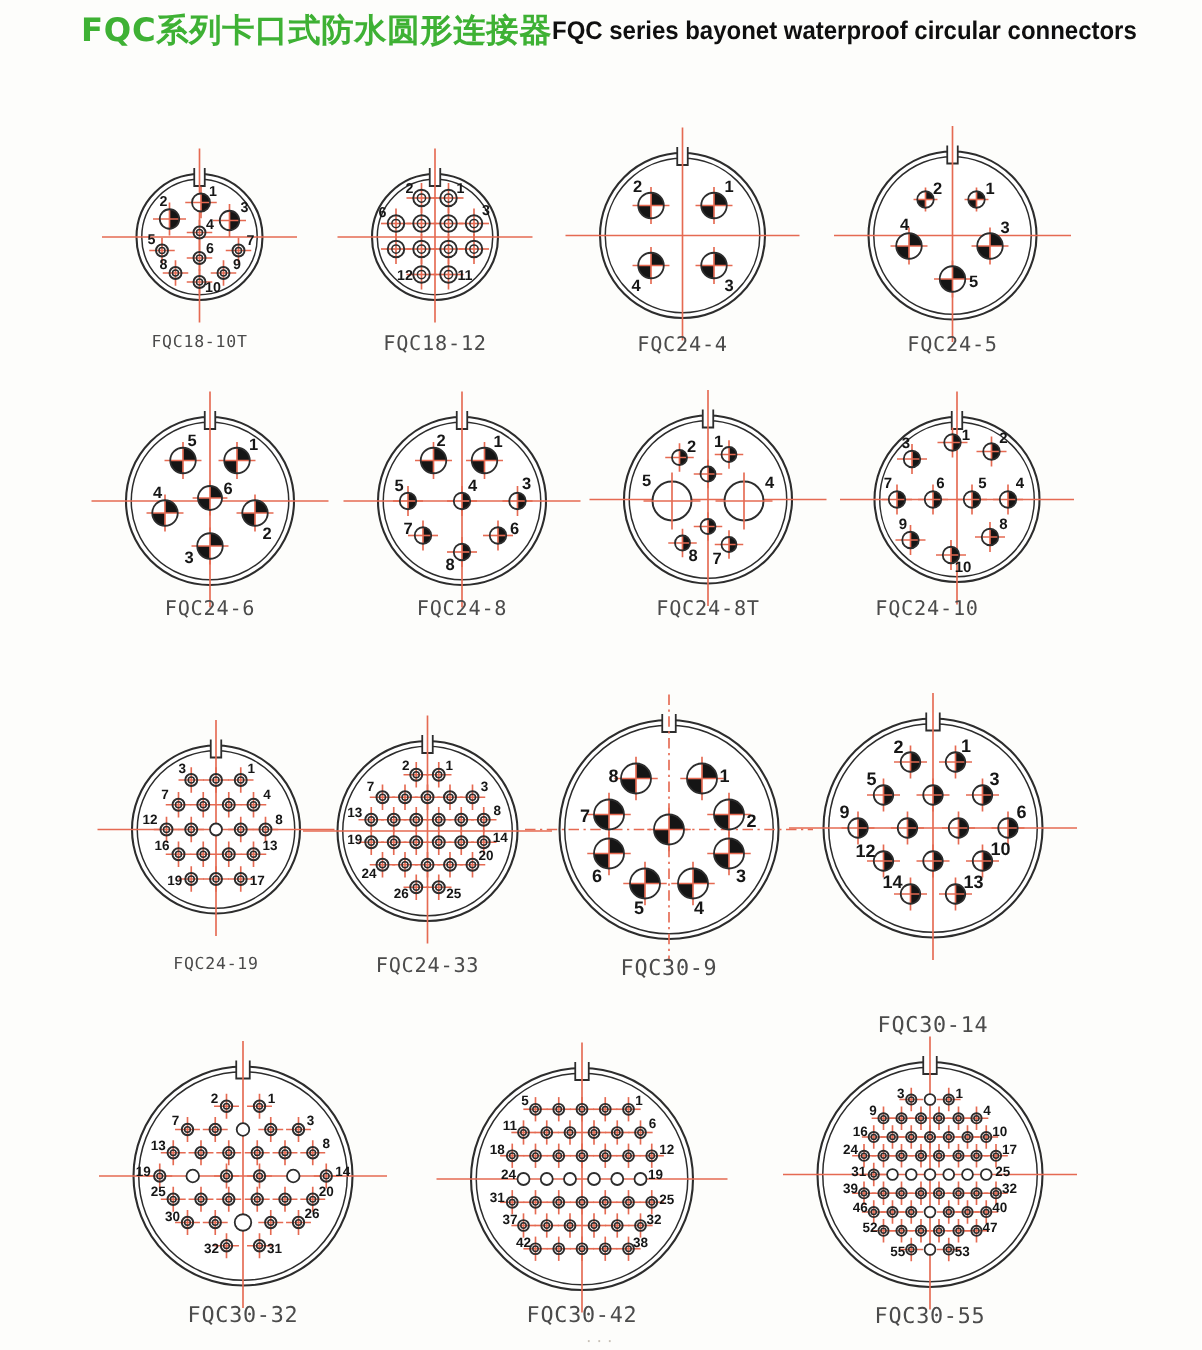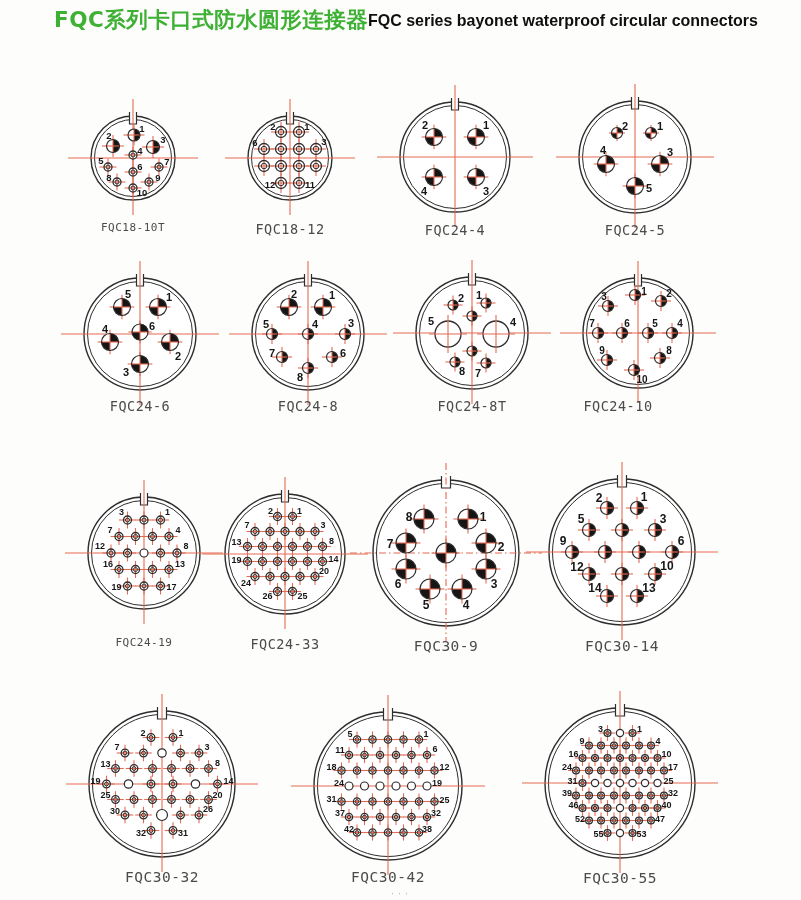"FQC30-14" div.conn-name { top: 638px -> 676px }
